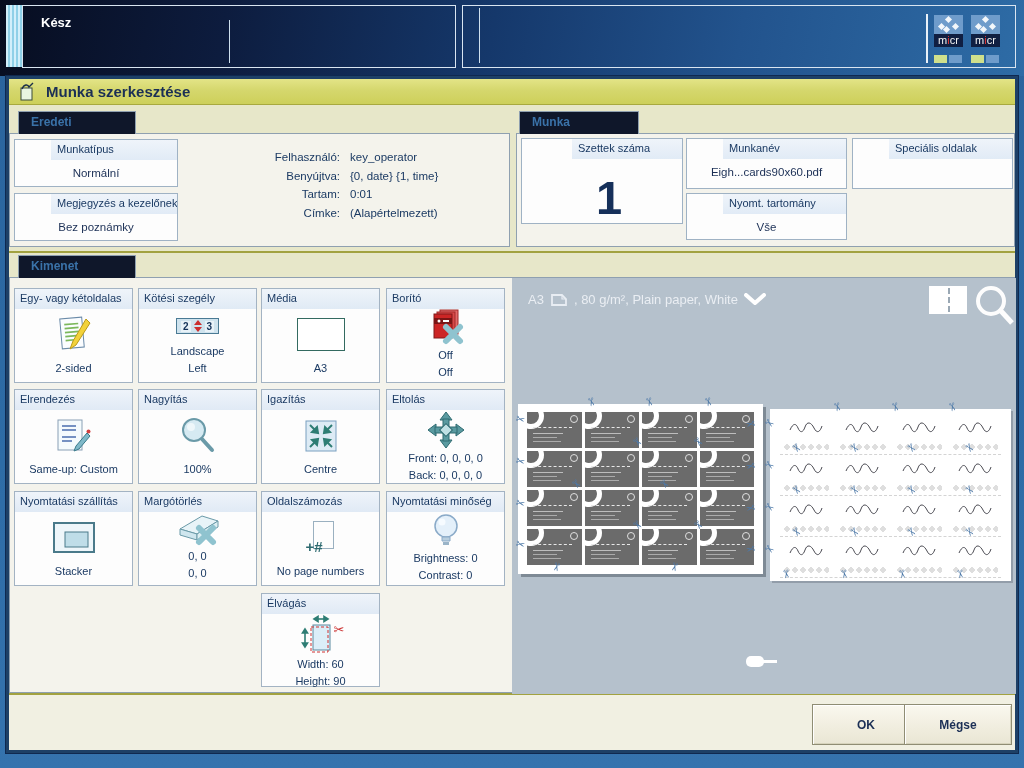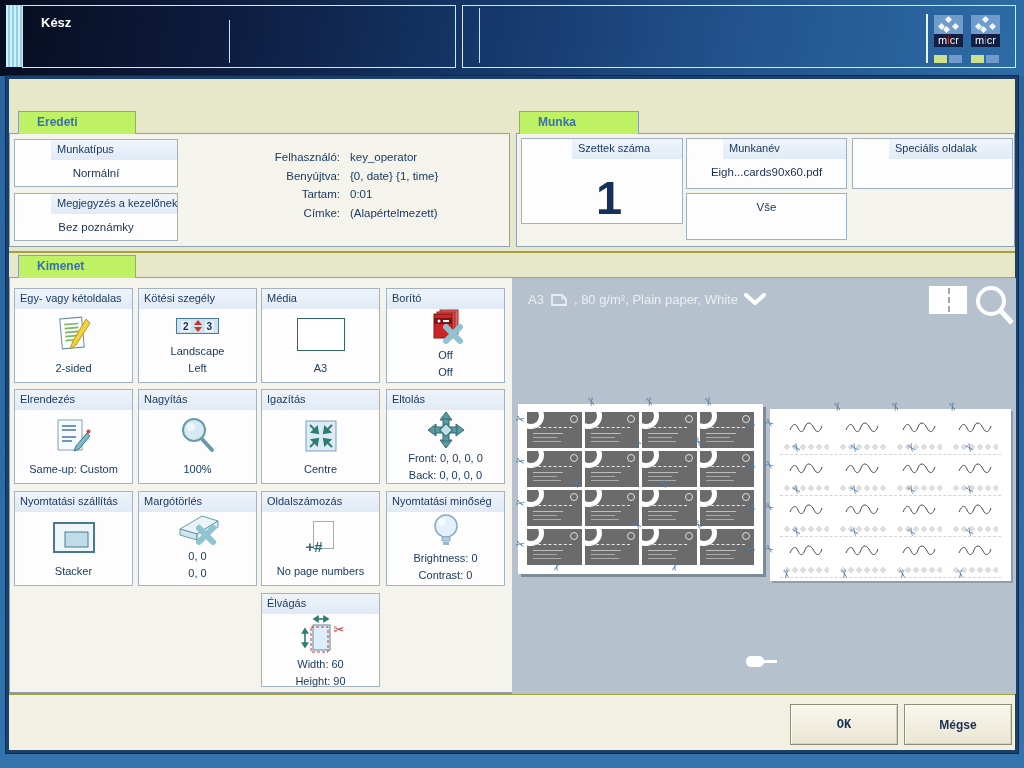"Munka szerkesztése" div.titlebar { html: none -> <div> <svg> <rect></rect> <path></path> </svg> <span>Munka szerkesztése</span> </div> }
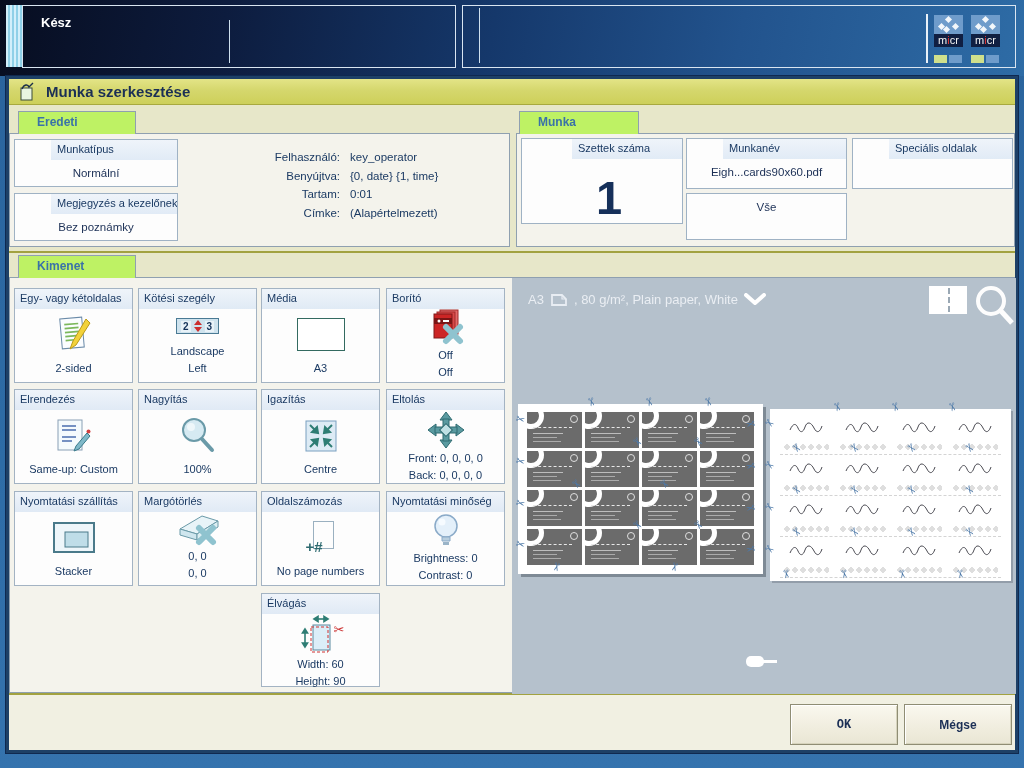"Eredeti" .tab { background: #bef264 -> #0f172a; padding-left: 18px -> 12px }
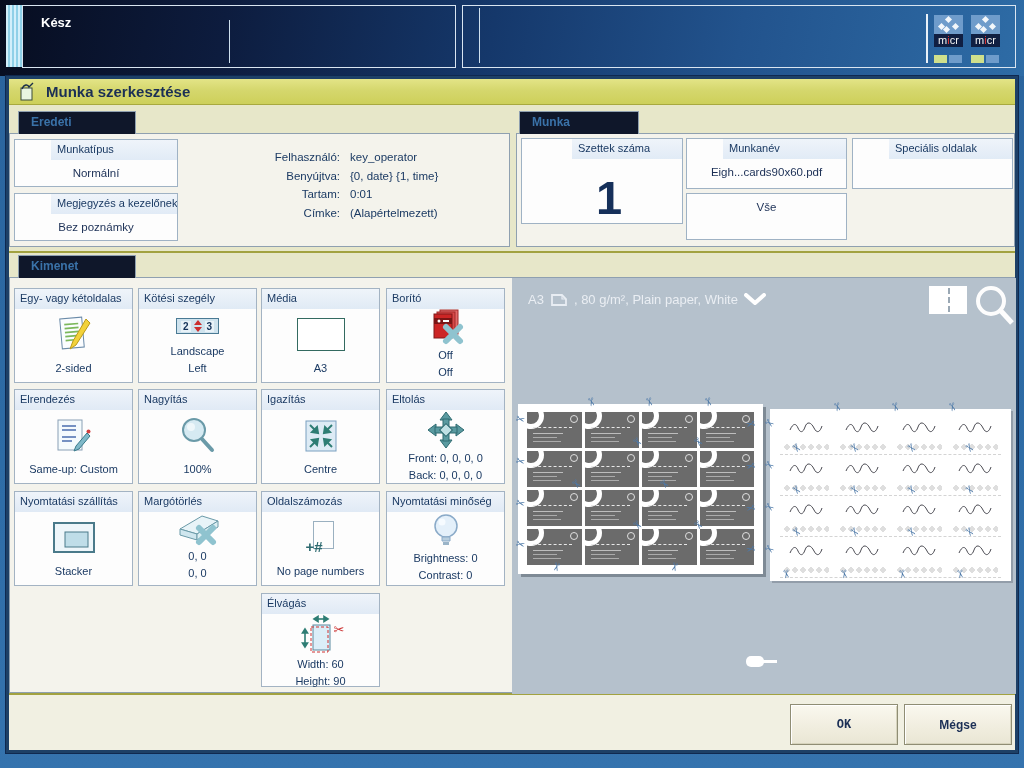"Nyomt. tartomány" div.mini-h { html: none -> <div>Nyomt. tartomány</div> }
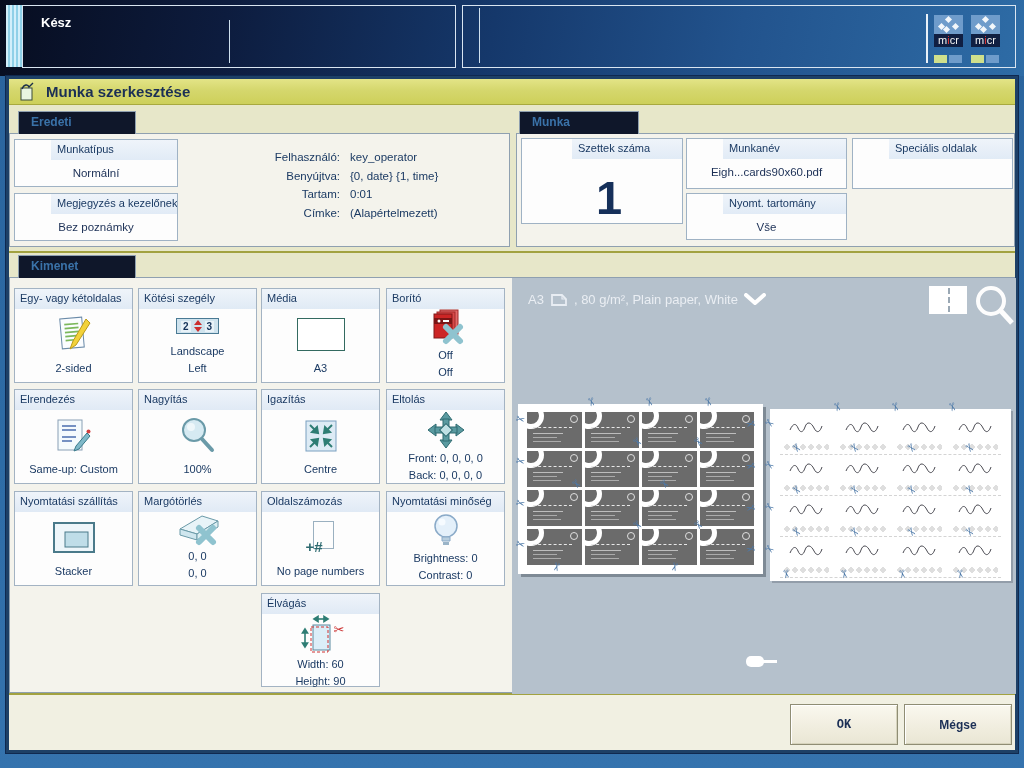"OK" .btn-ok { font-family: Liberation Mono, monospace -> none; left: 781px -> 803px }
